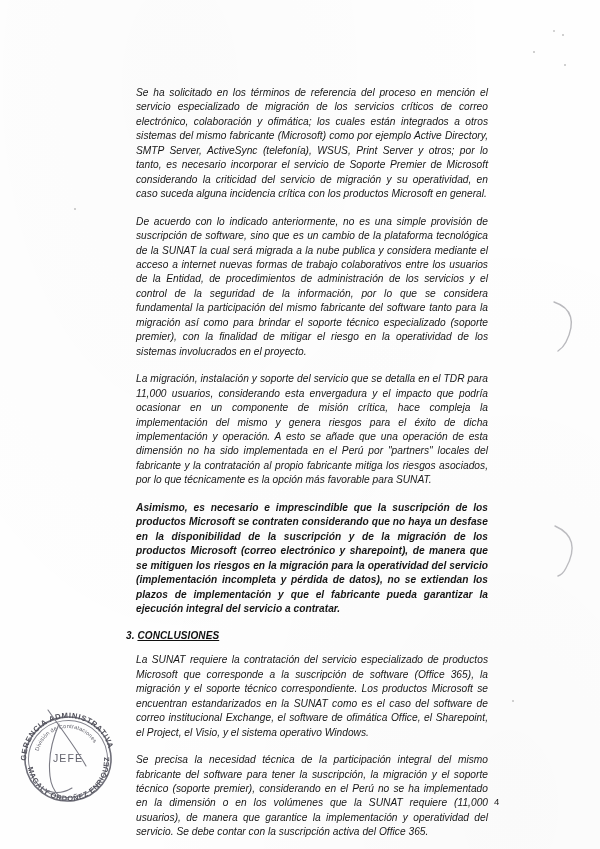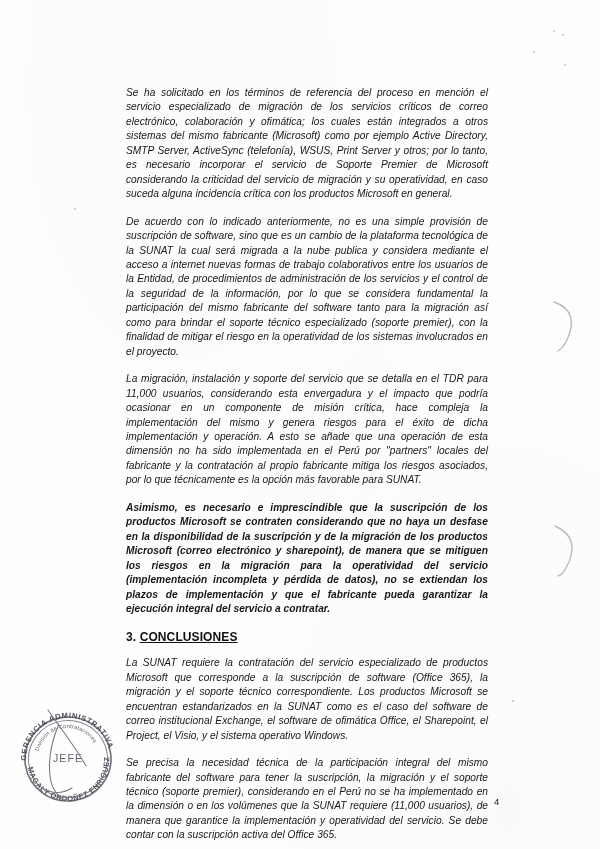"Se ha solicitado en los" p.para { margin: 0 0 13px 0 -> 0 0 13px 10px }
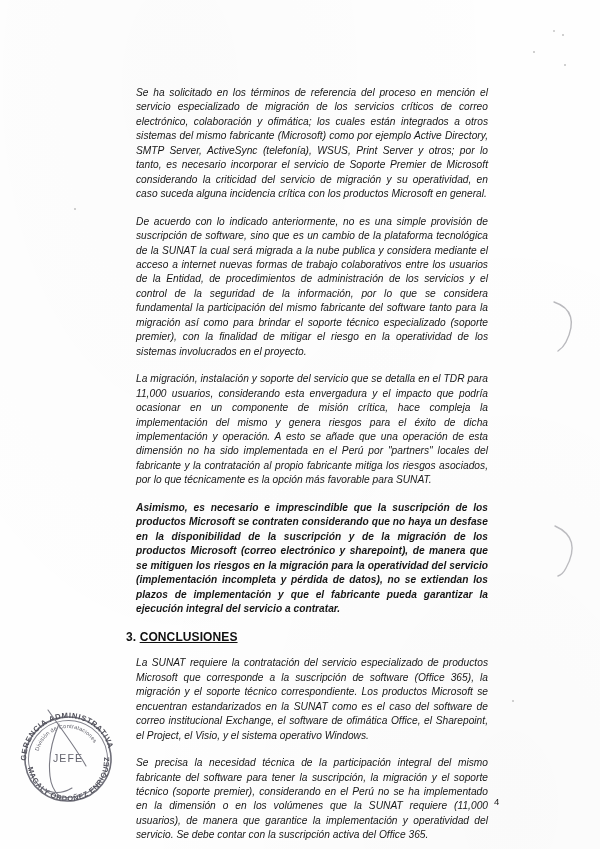"3. CONCLUSIONES" h3.section-heading { font-size: 12px -> 10px; font-style: none -> italic }
